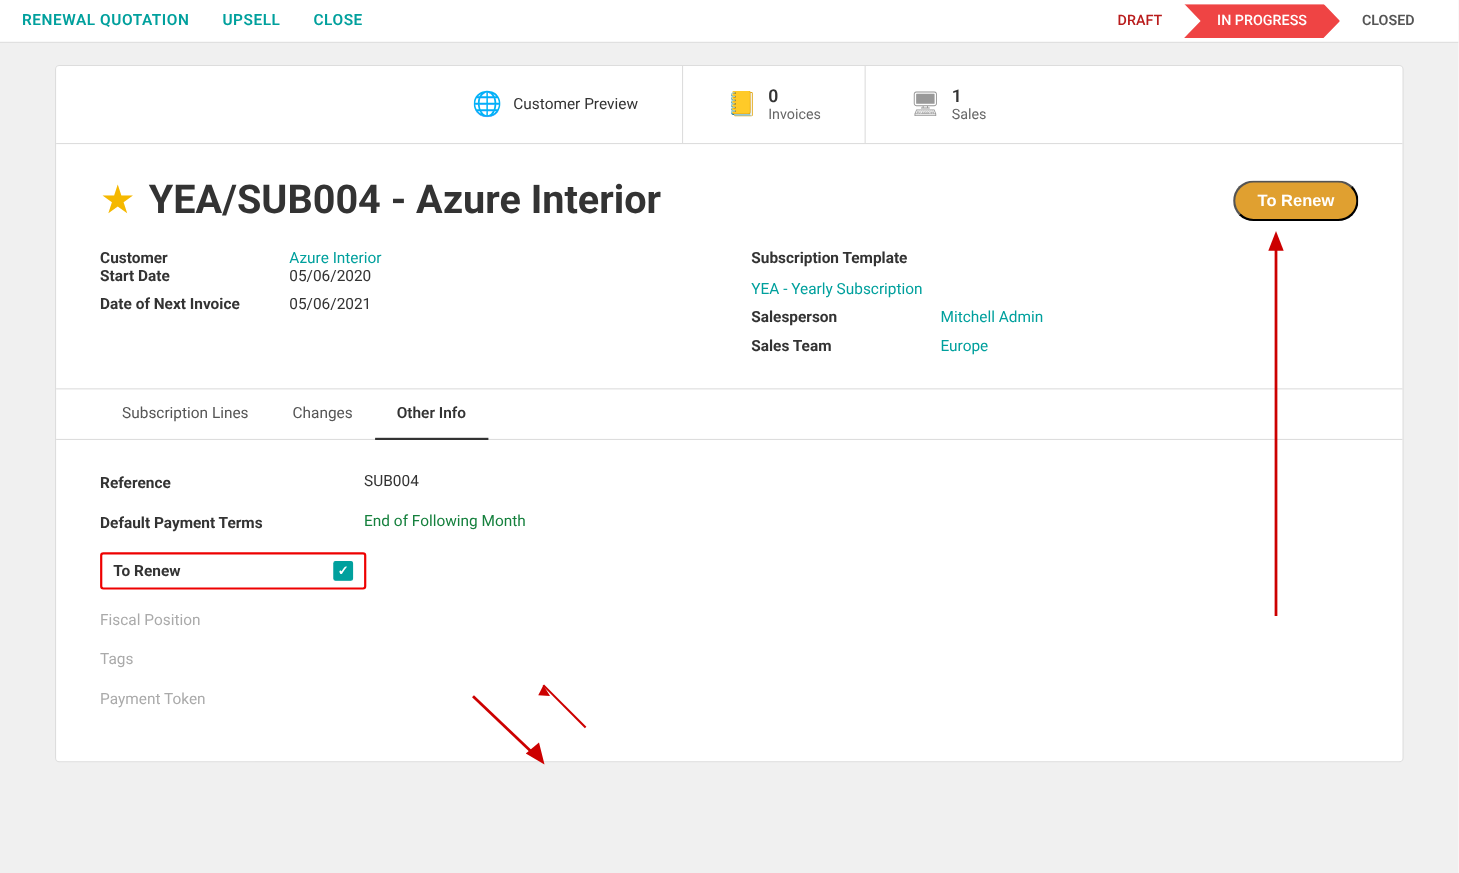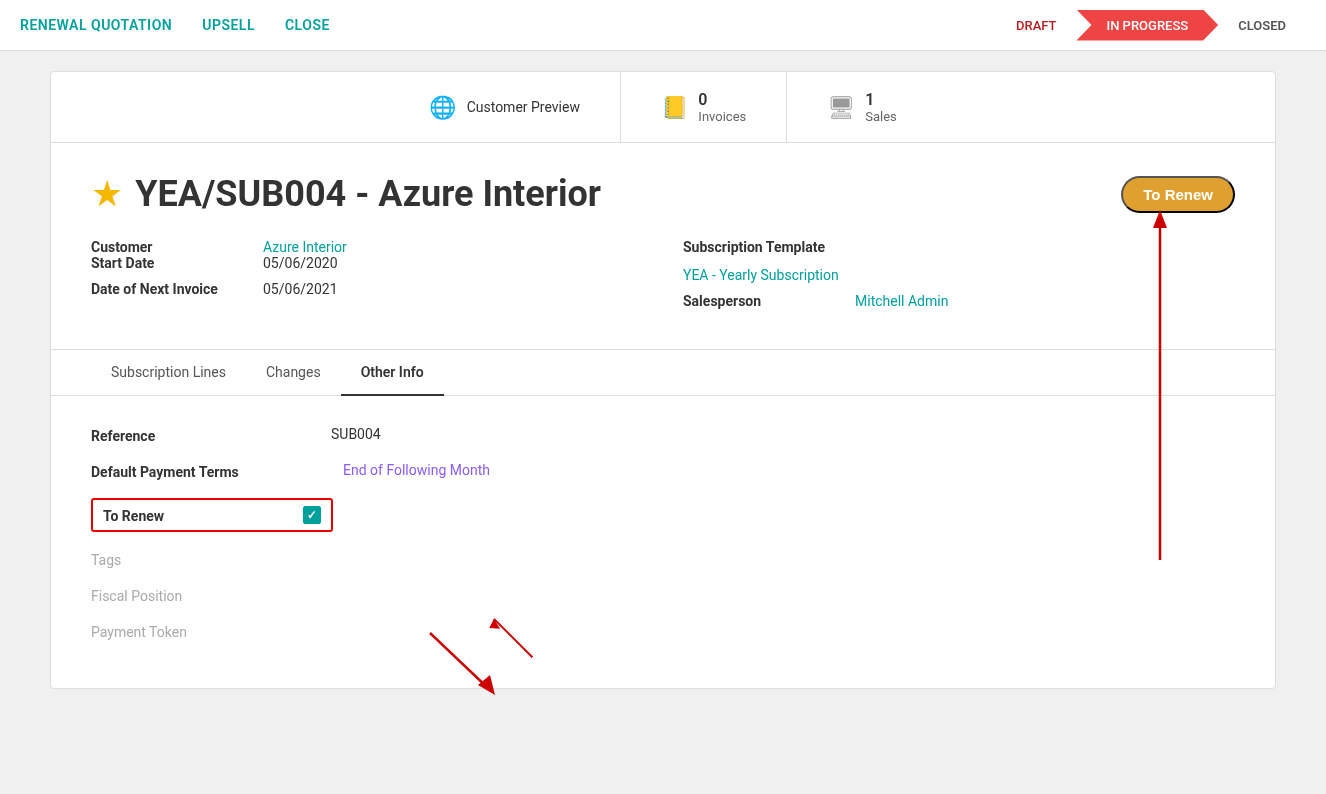"RENEWAL QUOTATION" .top-nav { height: 51px -> 39px }
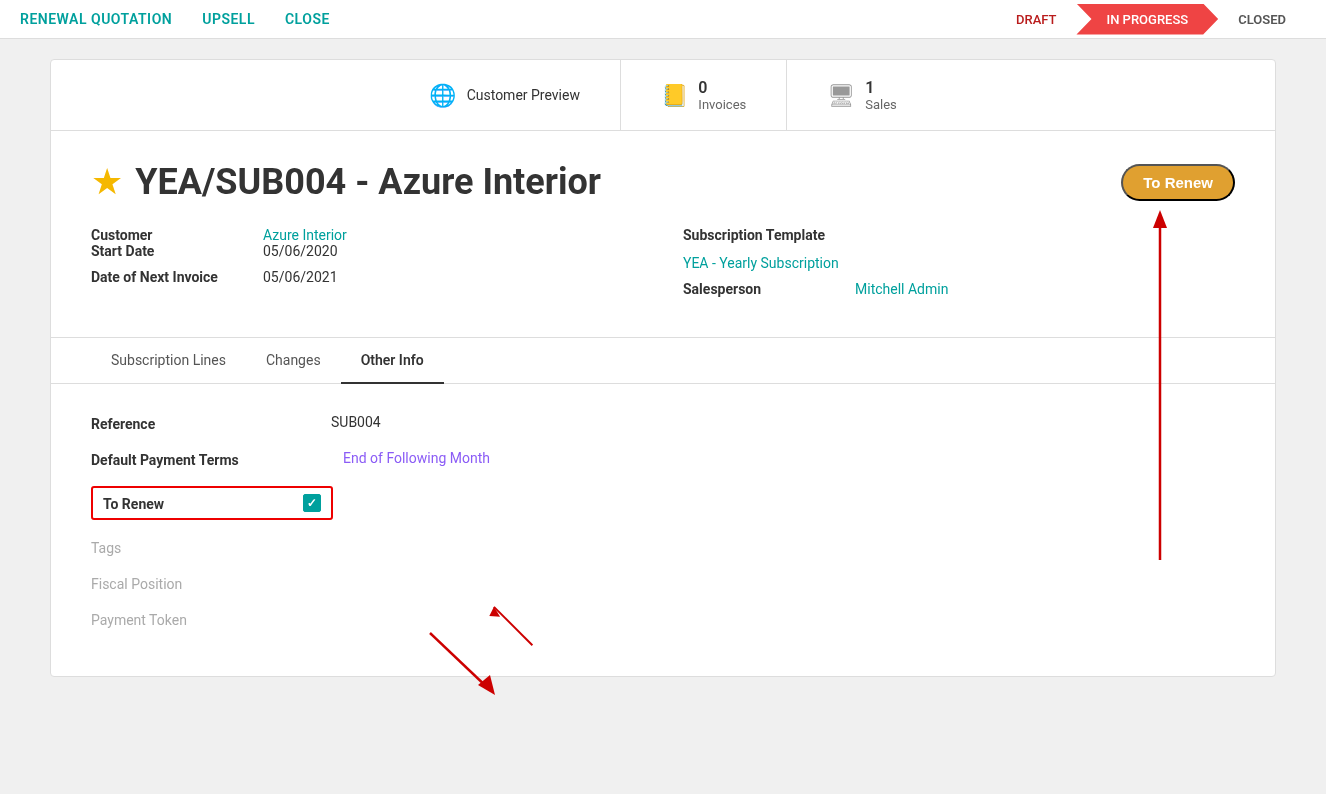"Sales Team" div.field-row { html: none -> <div> <span>Sales Team</span> <span>Europe</span> </div> }
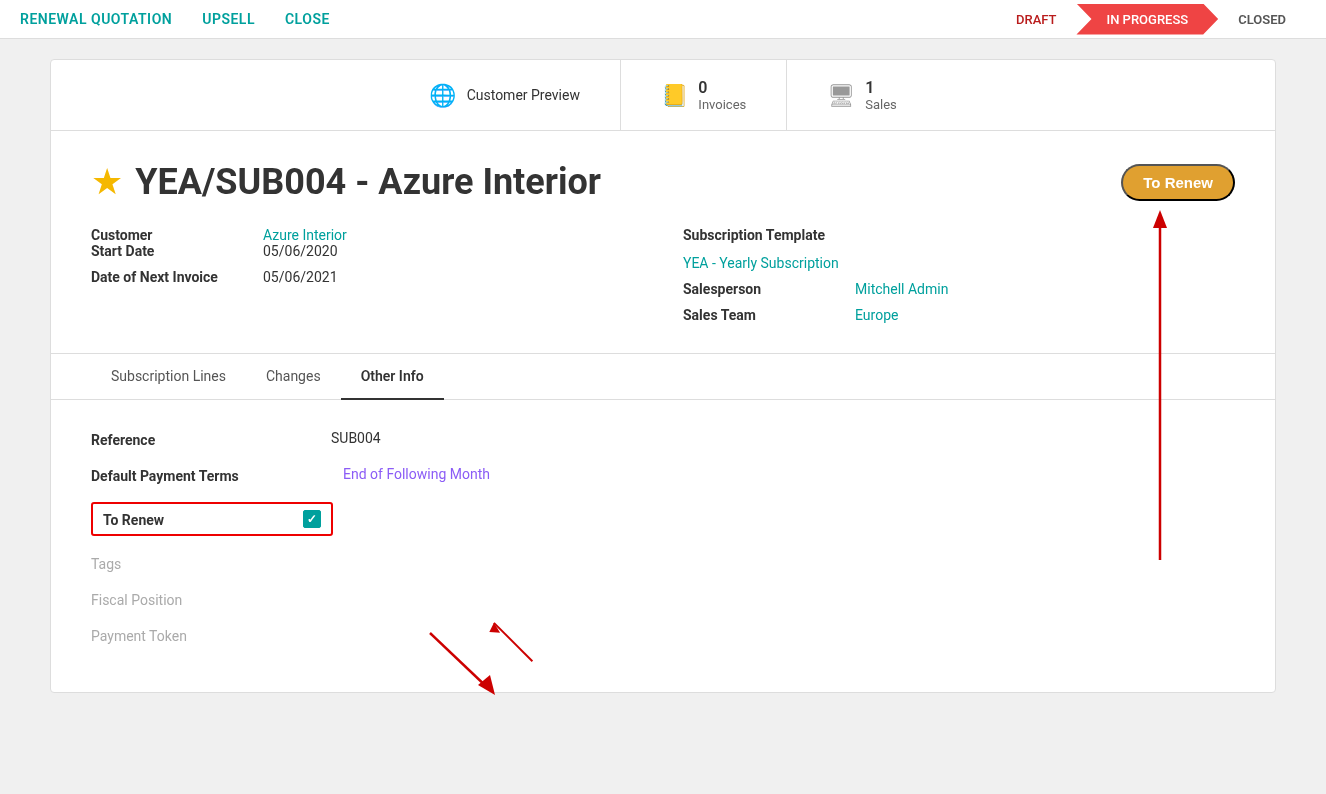"End of Following Month" .info-value.link { color: #8b5cf6 -> #15803d; margin-left: 12px -> none }
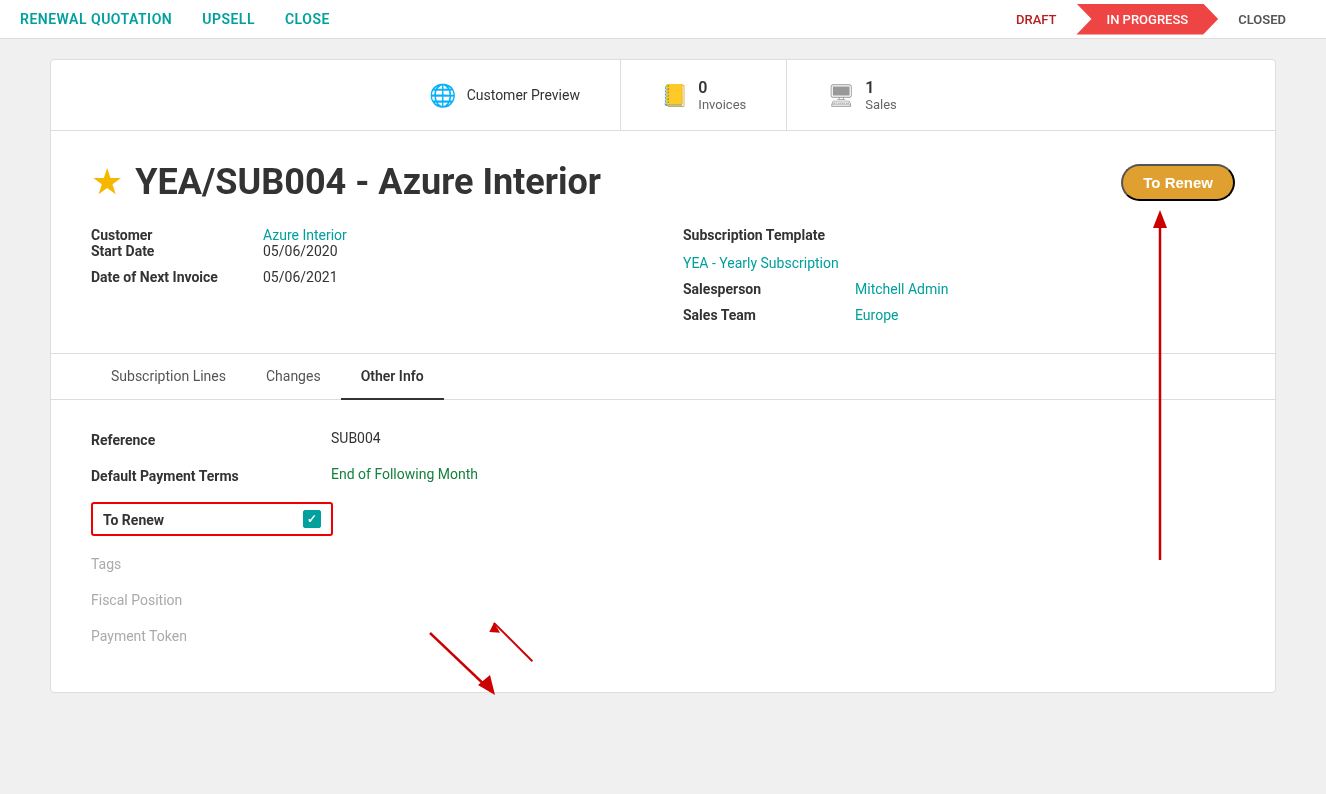"Tags" div.info-field-row { order: before "Fiscal Position" -> after "Fiscal Position" }
